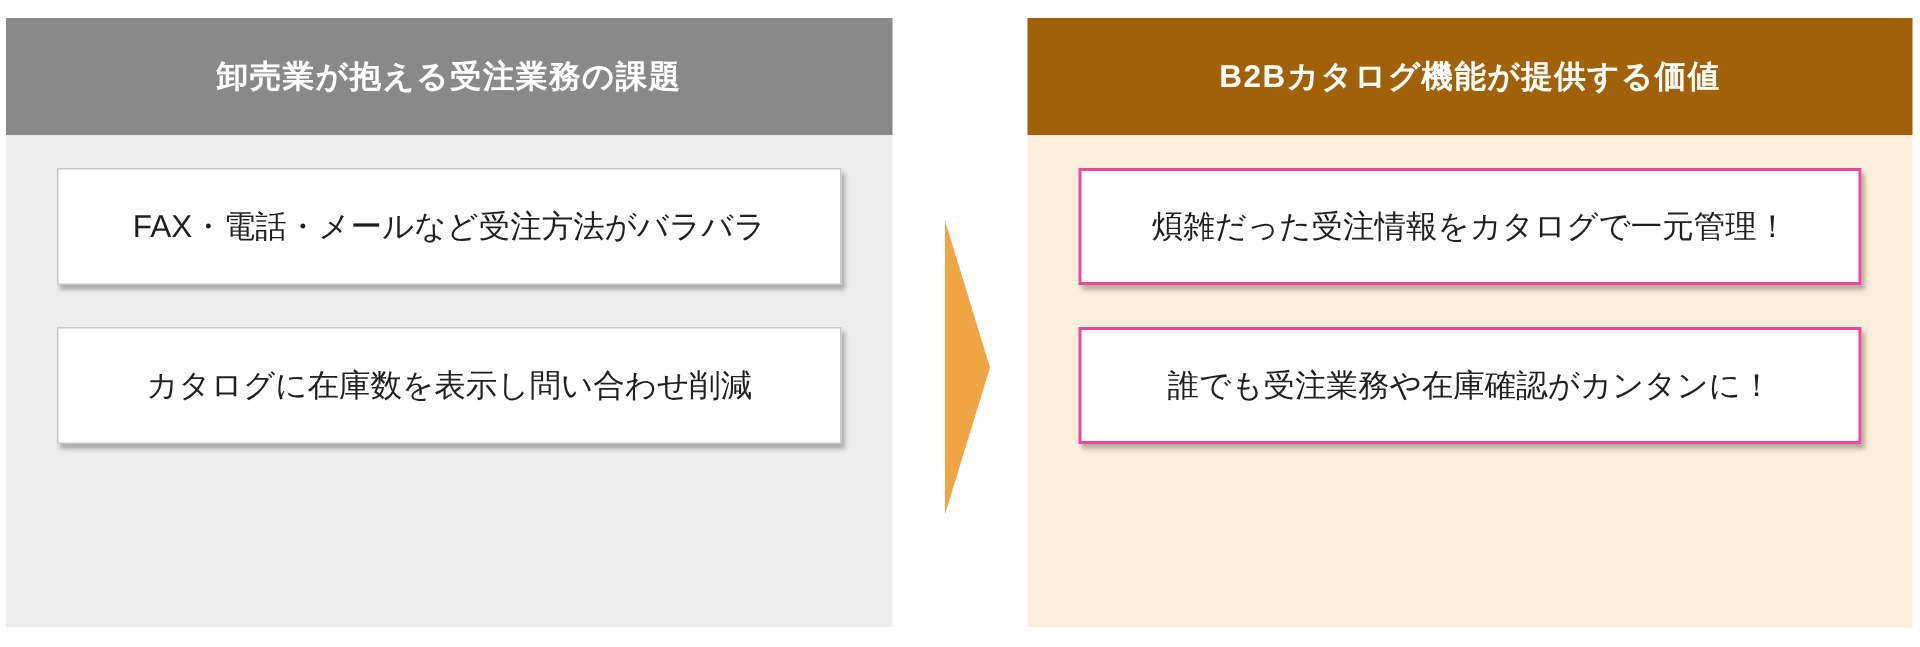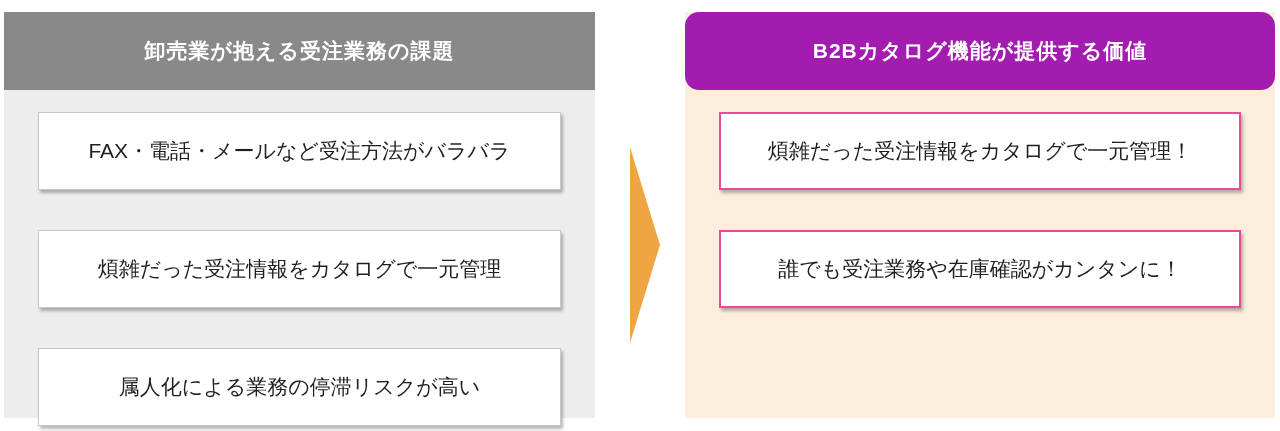"B2Bカタログ機能が提供する価値" .panel-right .panel-header { background: #a21caf -> #a16207; border-radius: 14px -> none }
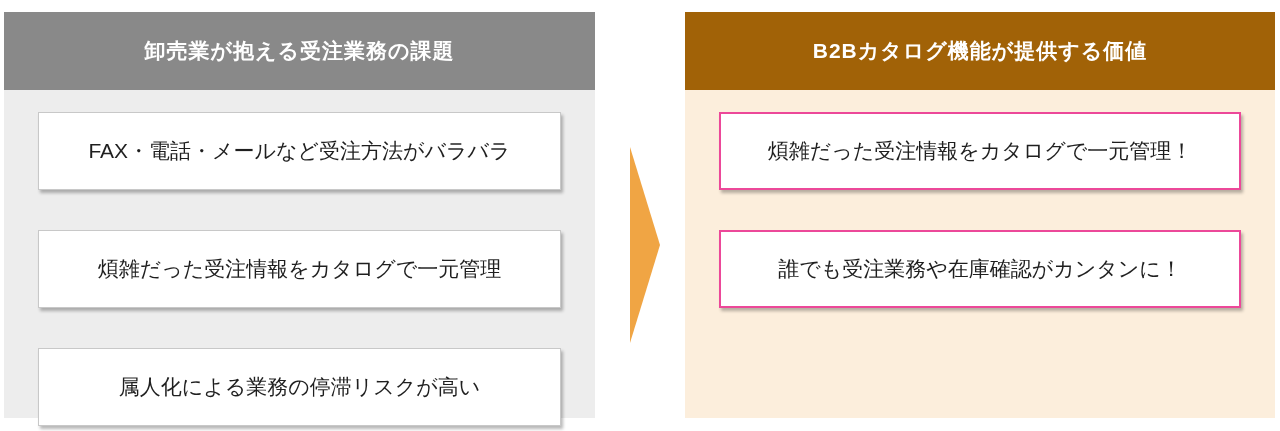"FAX・電話・メールなど受注方法がバラバラ" .panel-body { gap: 40px -> 28px }
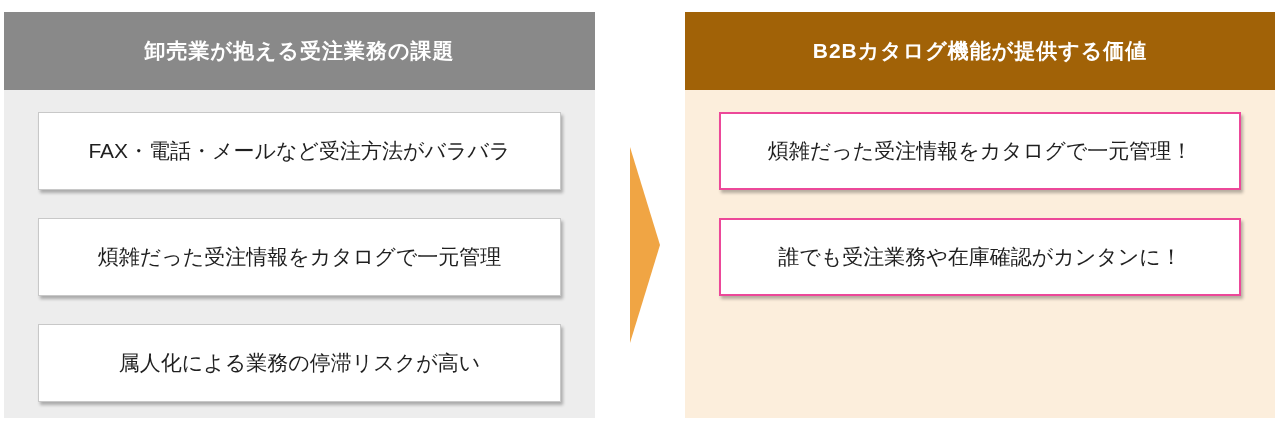"煩雑だった受注情報をカタログで一元管理" div.item-box { text: 煩雑だった受注情報をカタログで一元管理 -> カタログに在庫数を表示し問い合わせ削減 }
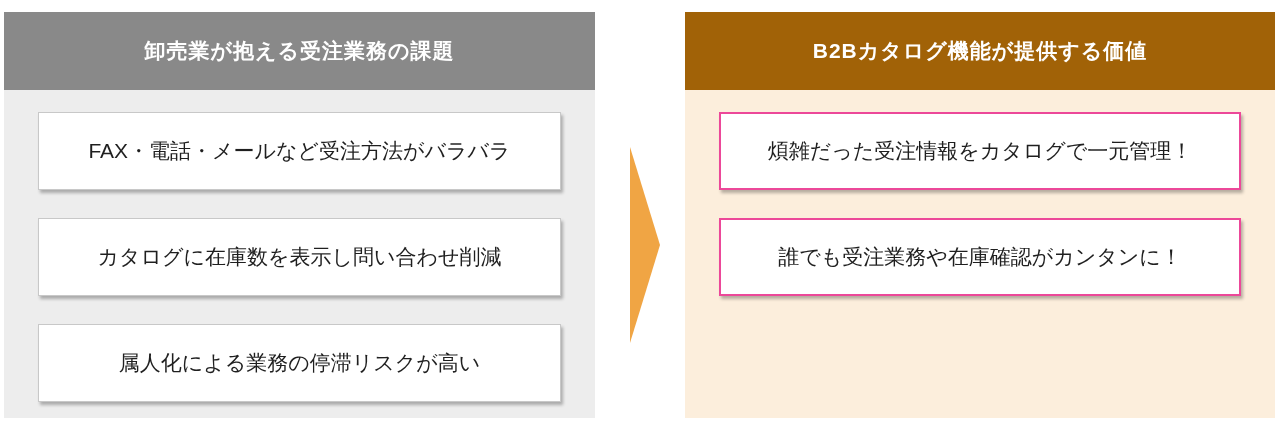"属人化による業務の停滞リスクが高い" div.item-box { html: <div>属人化による業務の停滞リスクが高い</div> -> none }
